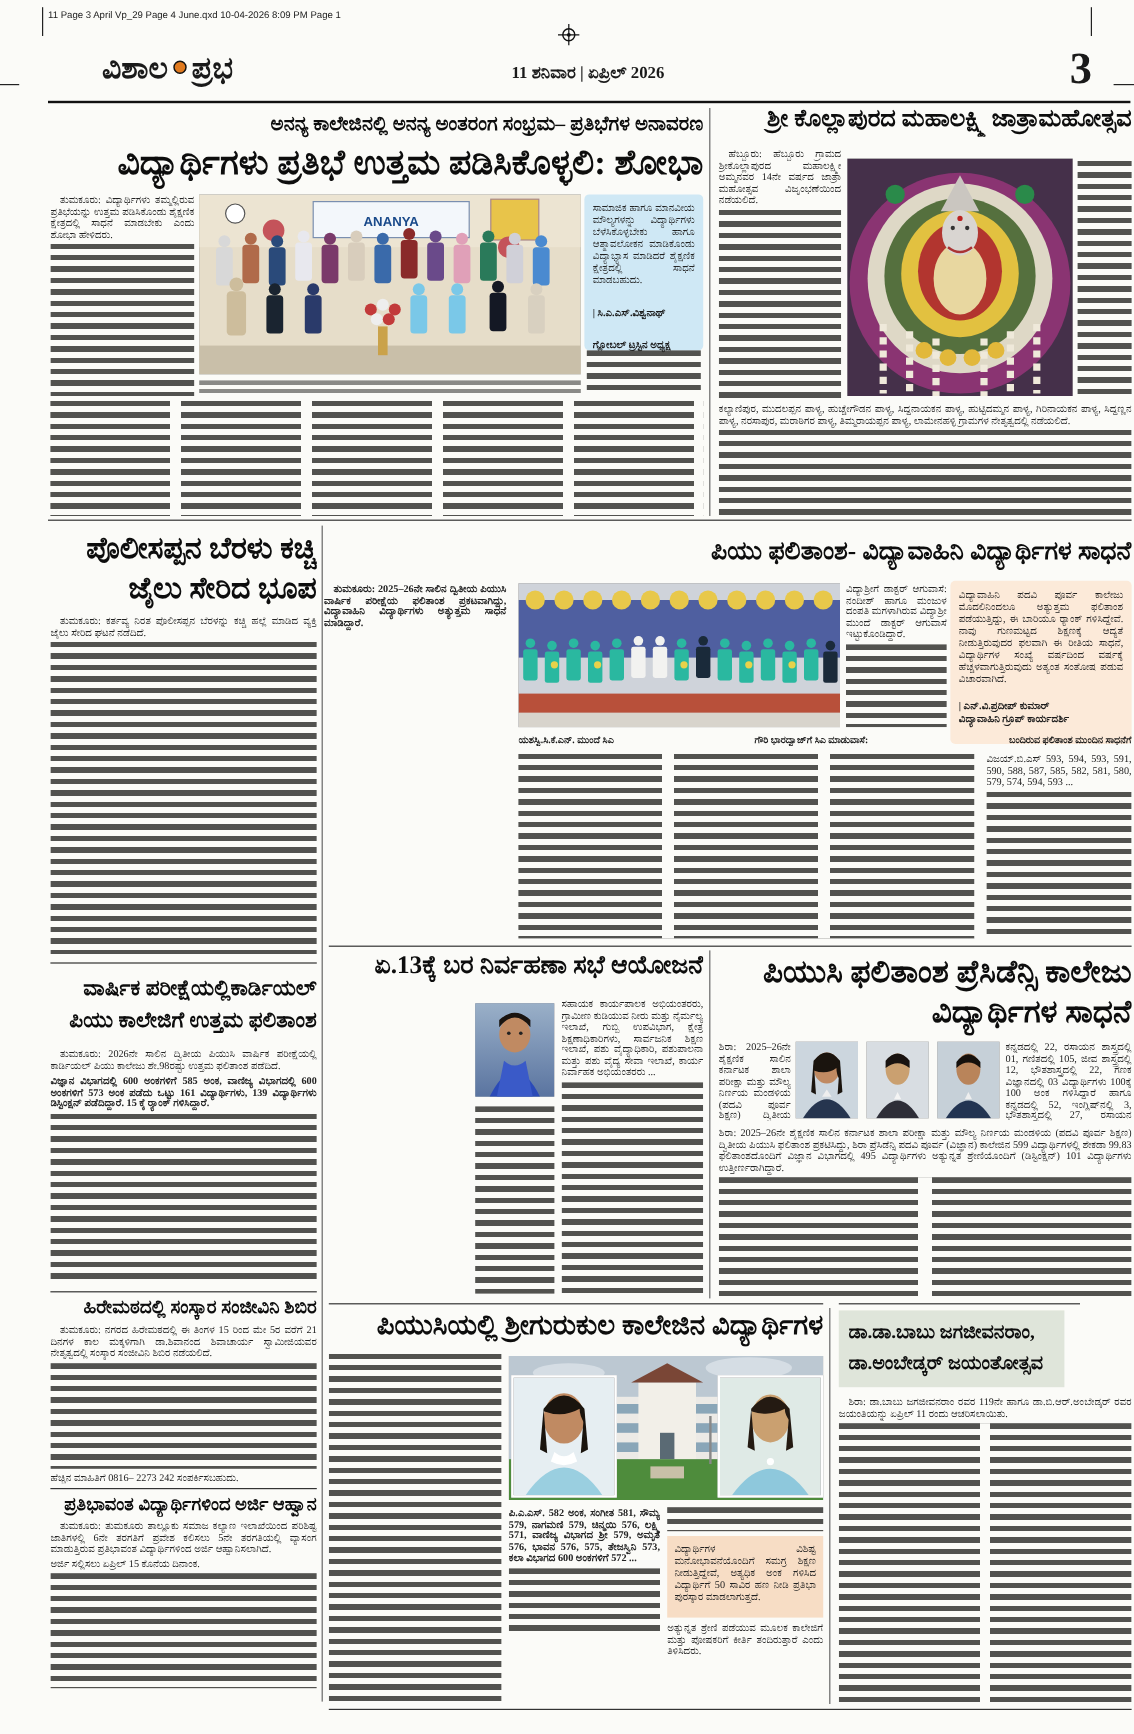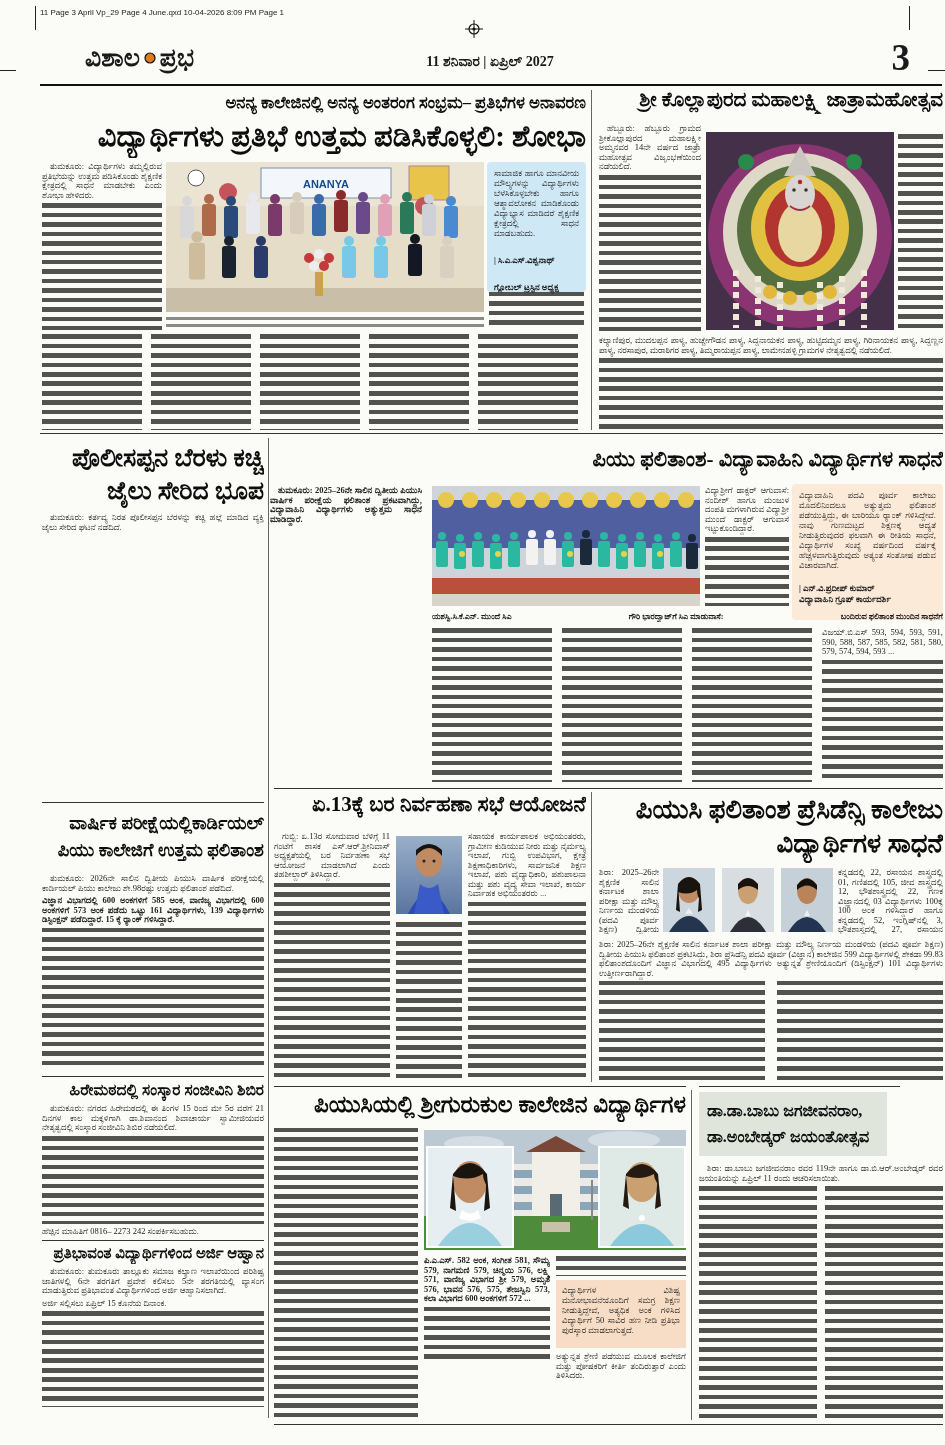"11 ಶನಿವಾರ | ಏಪ್ರಿಲ್ 2027" div.abs { text: 2027 -> 2026 }
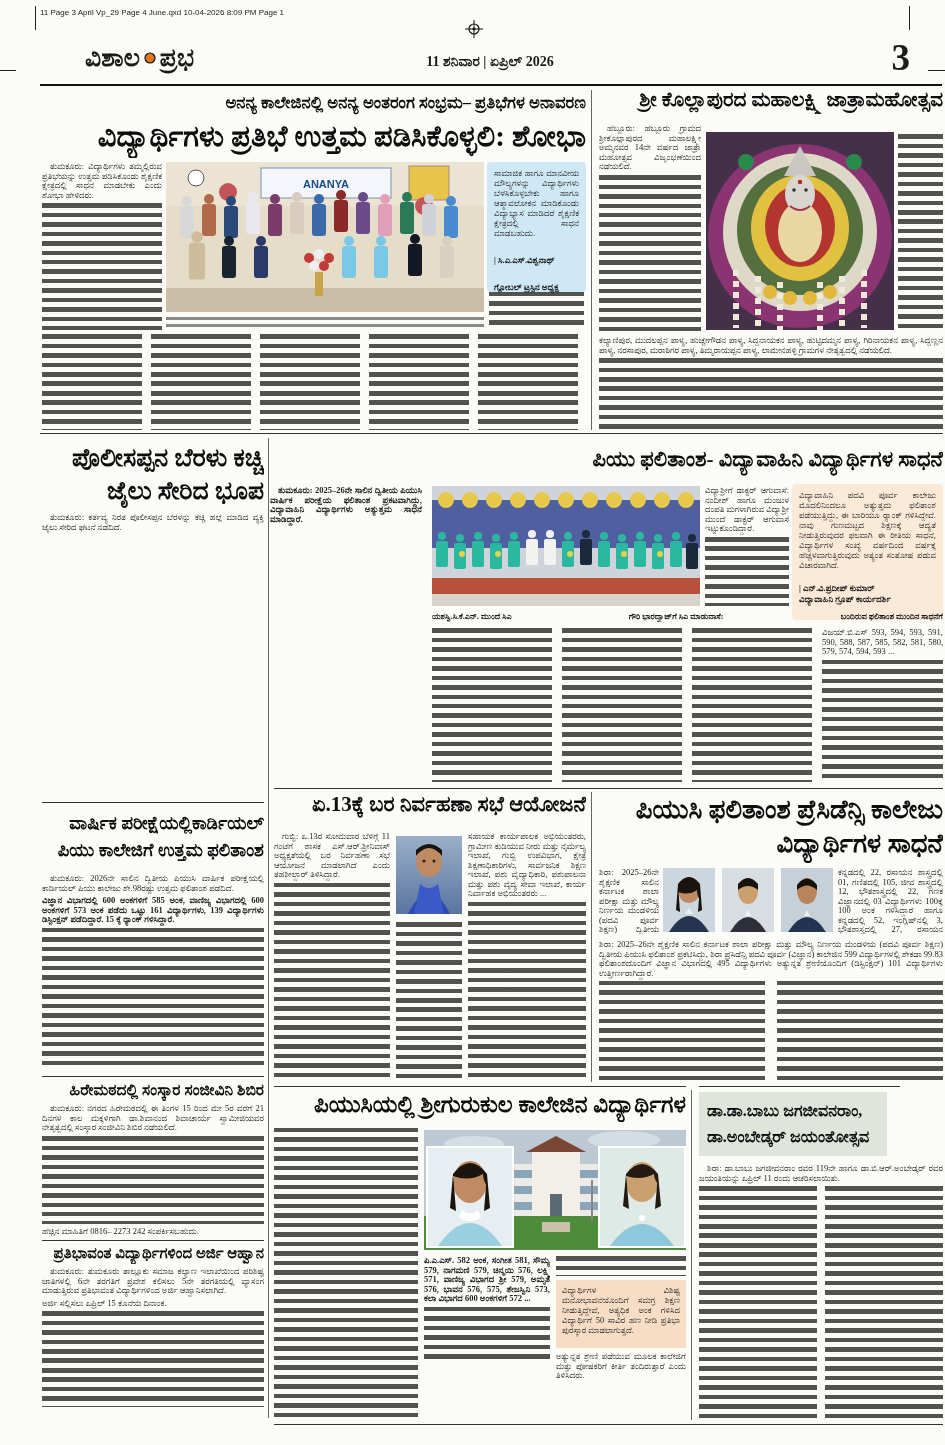"ತುಮಕೂರು: ಕರ್ತವ್ಯ ನಿರತ ಪೊಲೀಸಪ್ಪನ ಬೆರಳನ್ನು" div.abs { align-items: center -> none }
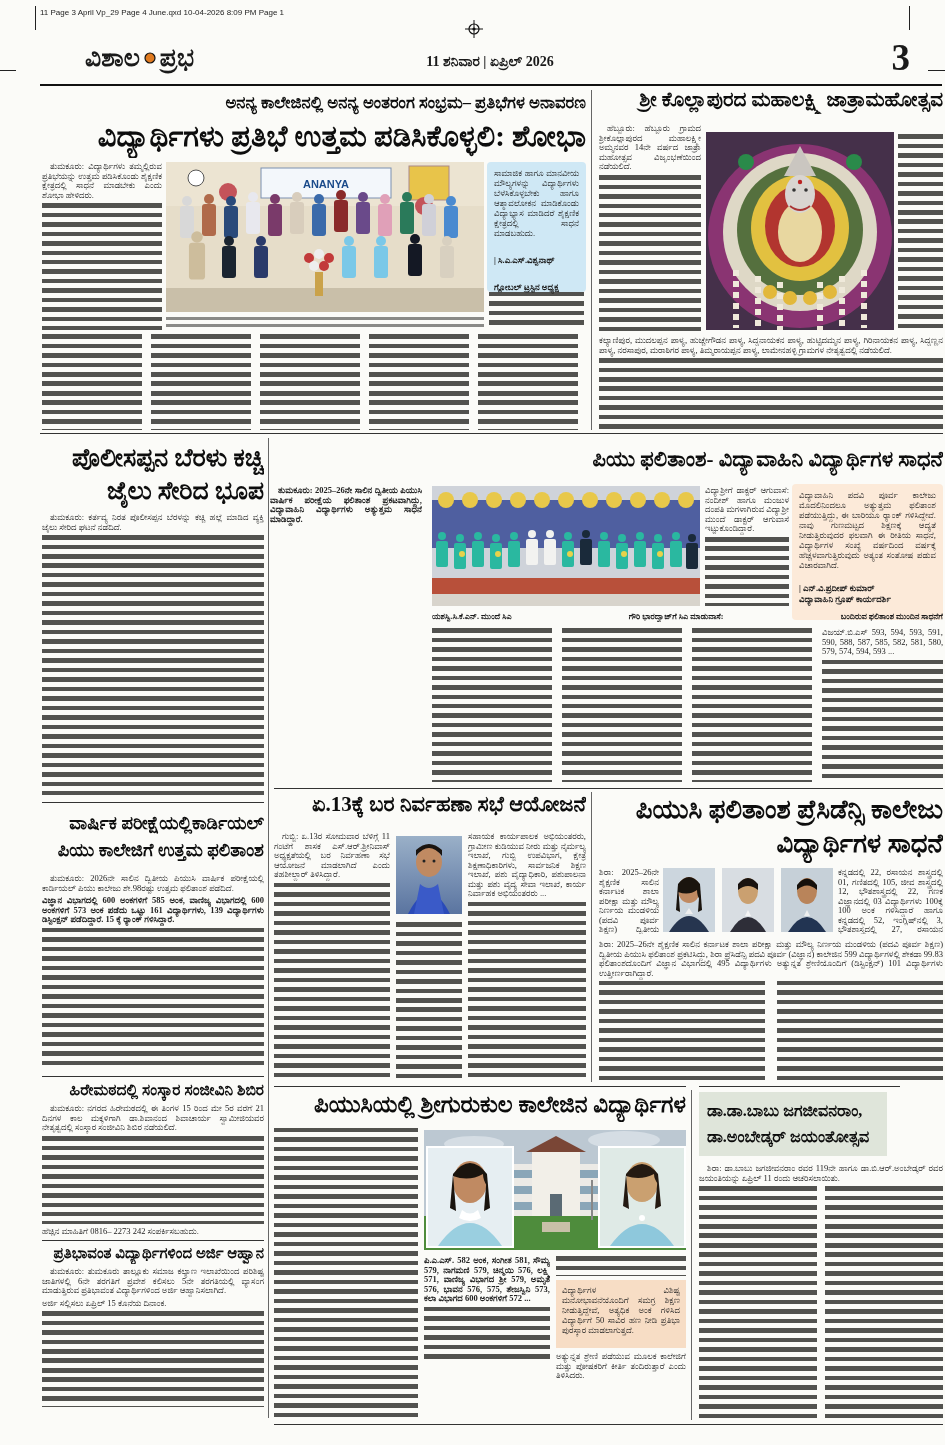"ಗುಬ್ಬಿ: ಏ.13ರ ಸೋಮವಾರ ಬೆಳಿಗ್ಗೆ 11" div.abs { html: <div> <p>ಗುಬ್ಬಿ: ಏ.13ರ ಸೋಮವಾರ ಬೆಳಿಗ್ಗೆ 11 ಗಂಟೆಗೆ ಶಾಸಕ ಎಸ್.ಆರ್.ಶ್ರೀನಿವಾಸ್ ಅಧ್ಯಕ್ಷತೆಯಲ್ಲಿ ಬರ ನಿರ್ವಹಣಾ ಸಭೆ ಆಯೋಜನೆ ಮಾಡಲಾಗಿದೆ ಎಂದು ತಹಶೀಲ್ದಾರ್ ತಿಳಿಸಿದ್ದಾರೆ.</p> <div></div> </div> -> none }
